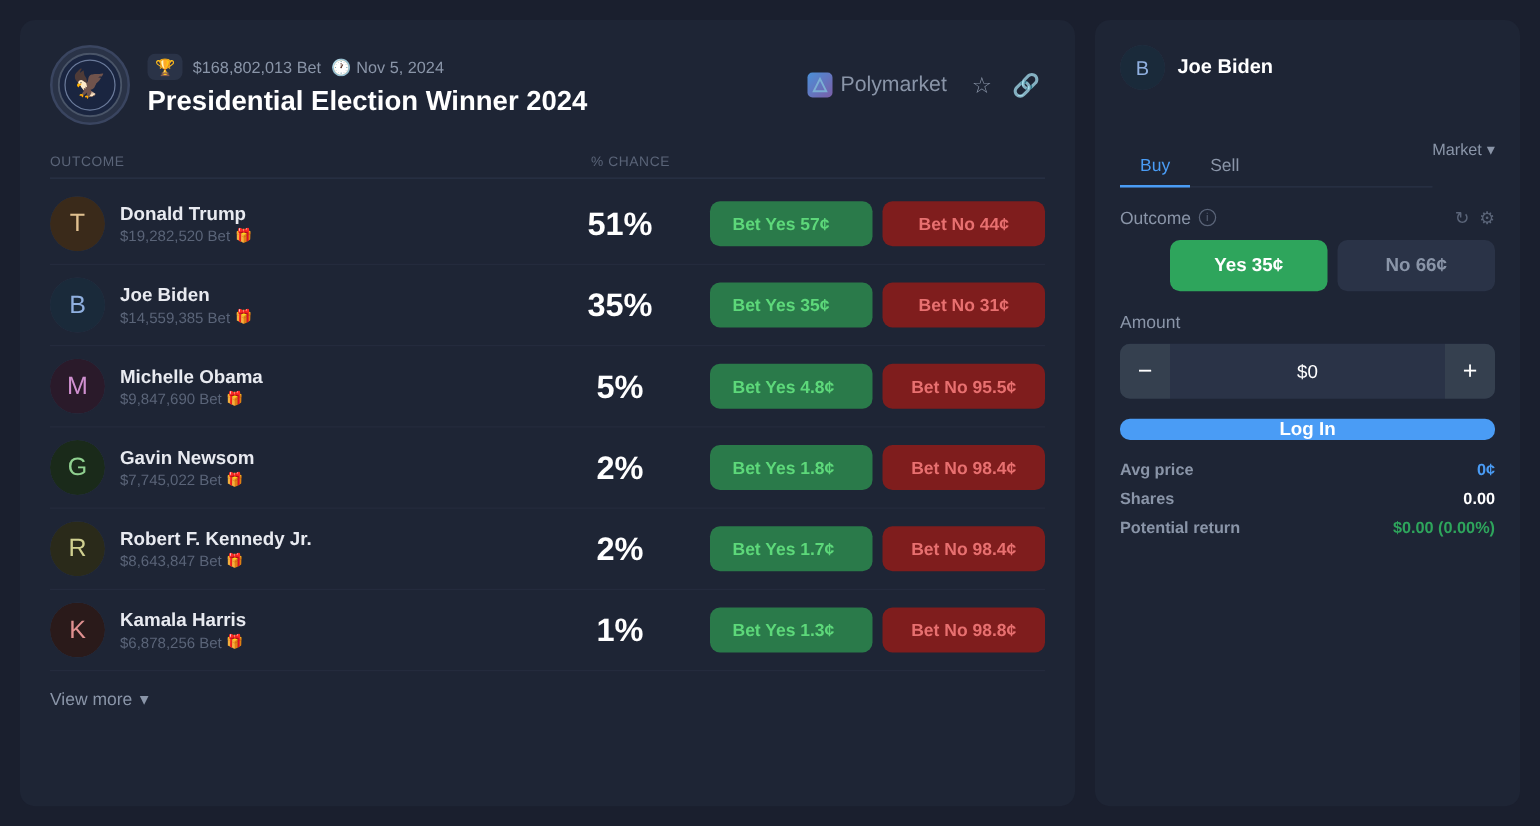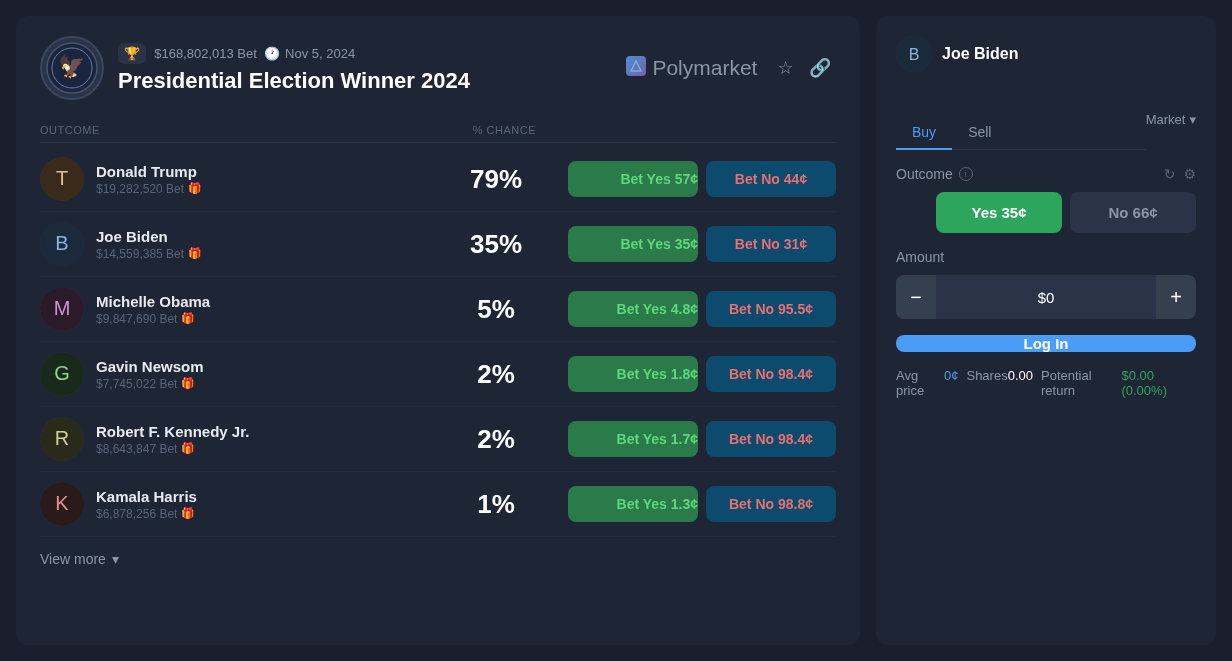"Polymarket" .polymarket-brand { font-size: 21px -> 17px }
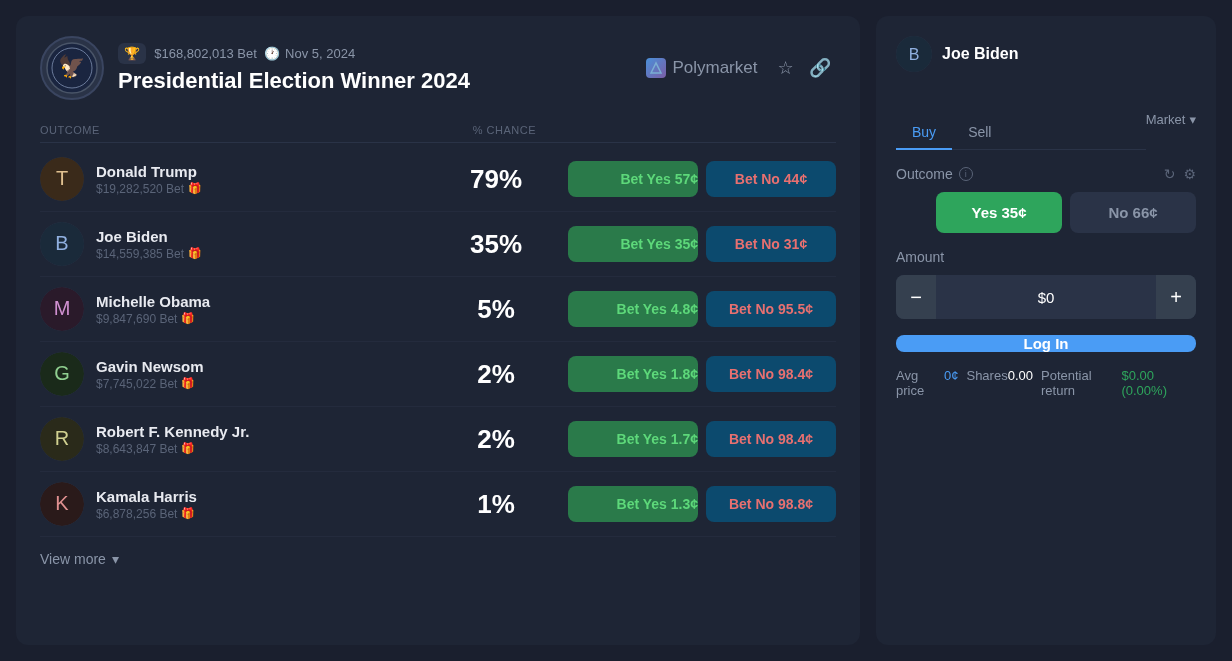"79%" div.percent { text: 79% -> 51% }
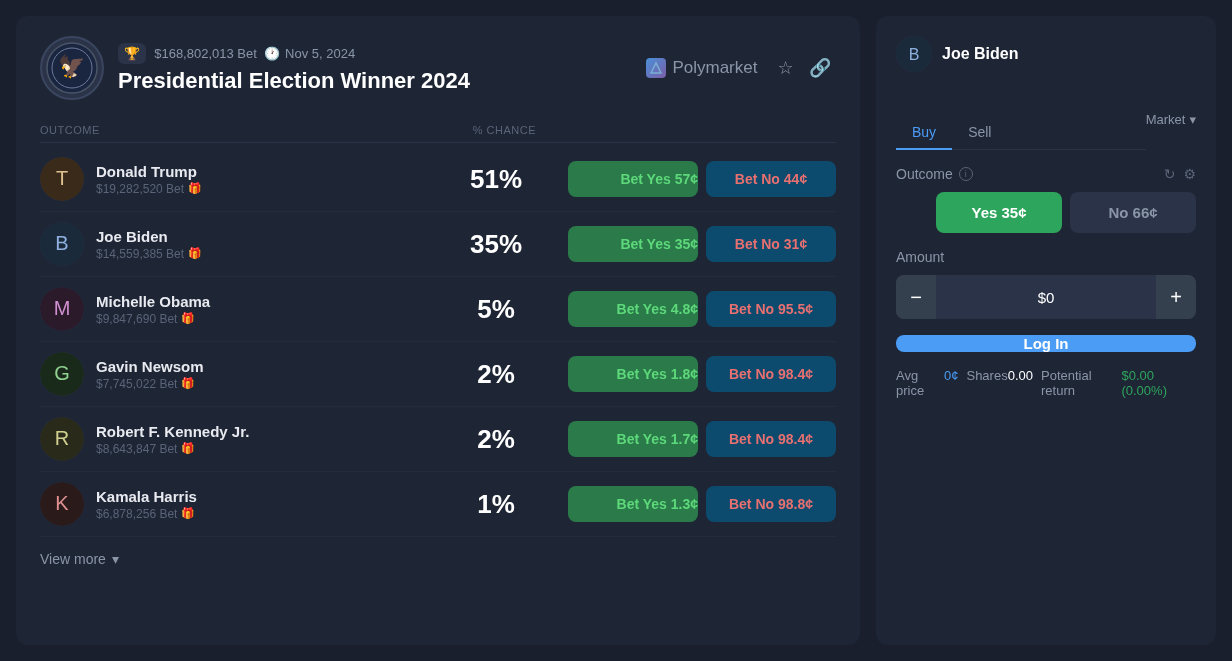"Bet Yes 57¢" .bet-yes { padding: 10px 0 -> 10px 18px; text-align: right -> left }
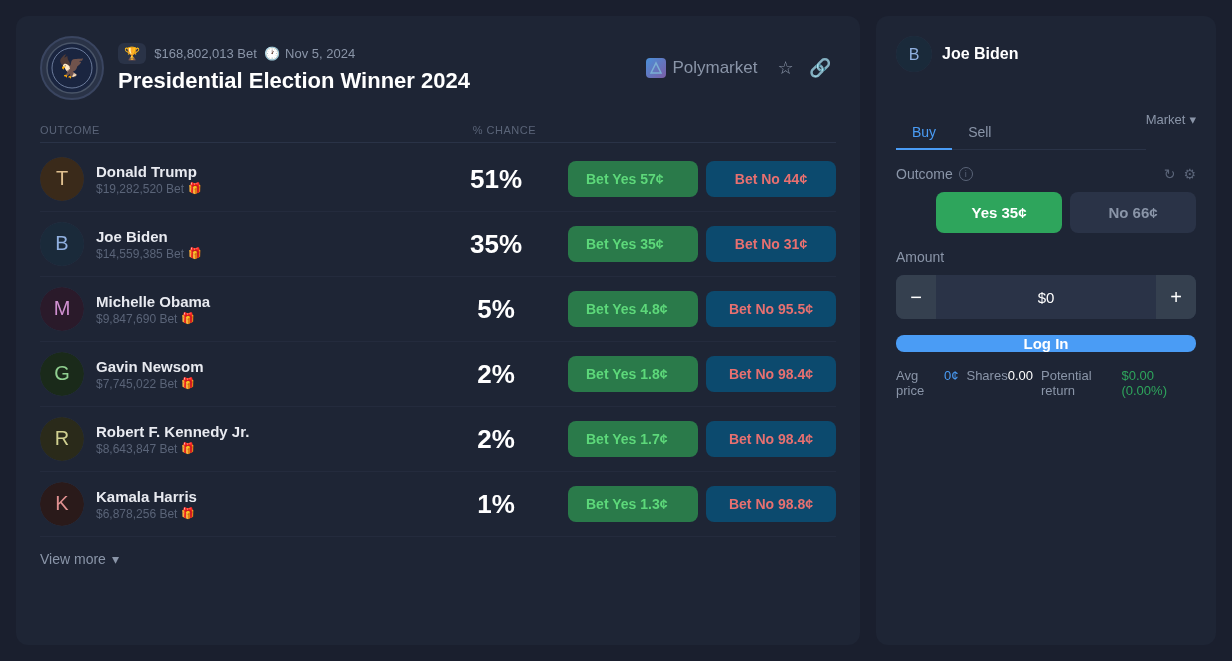"Bet No 44¢" .bet-no { background: #0c4a6e -> #7f1d1d }
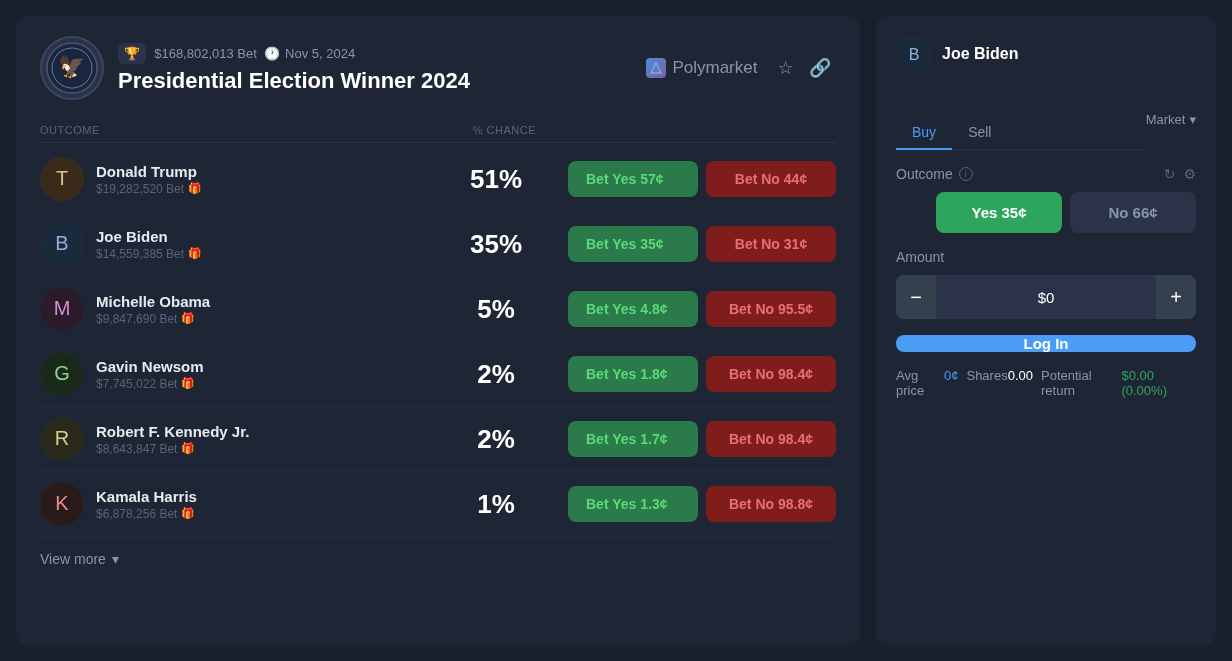"Avg price" .stats-section { flex-direction: row -> column; font-weight: none -> bold }
